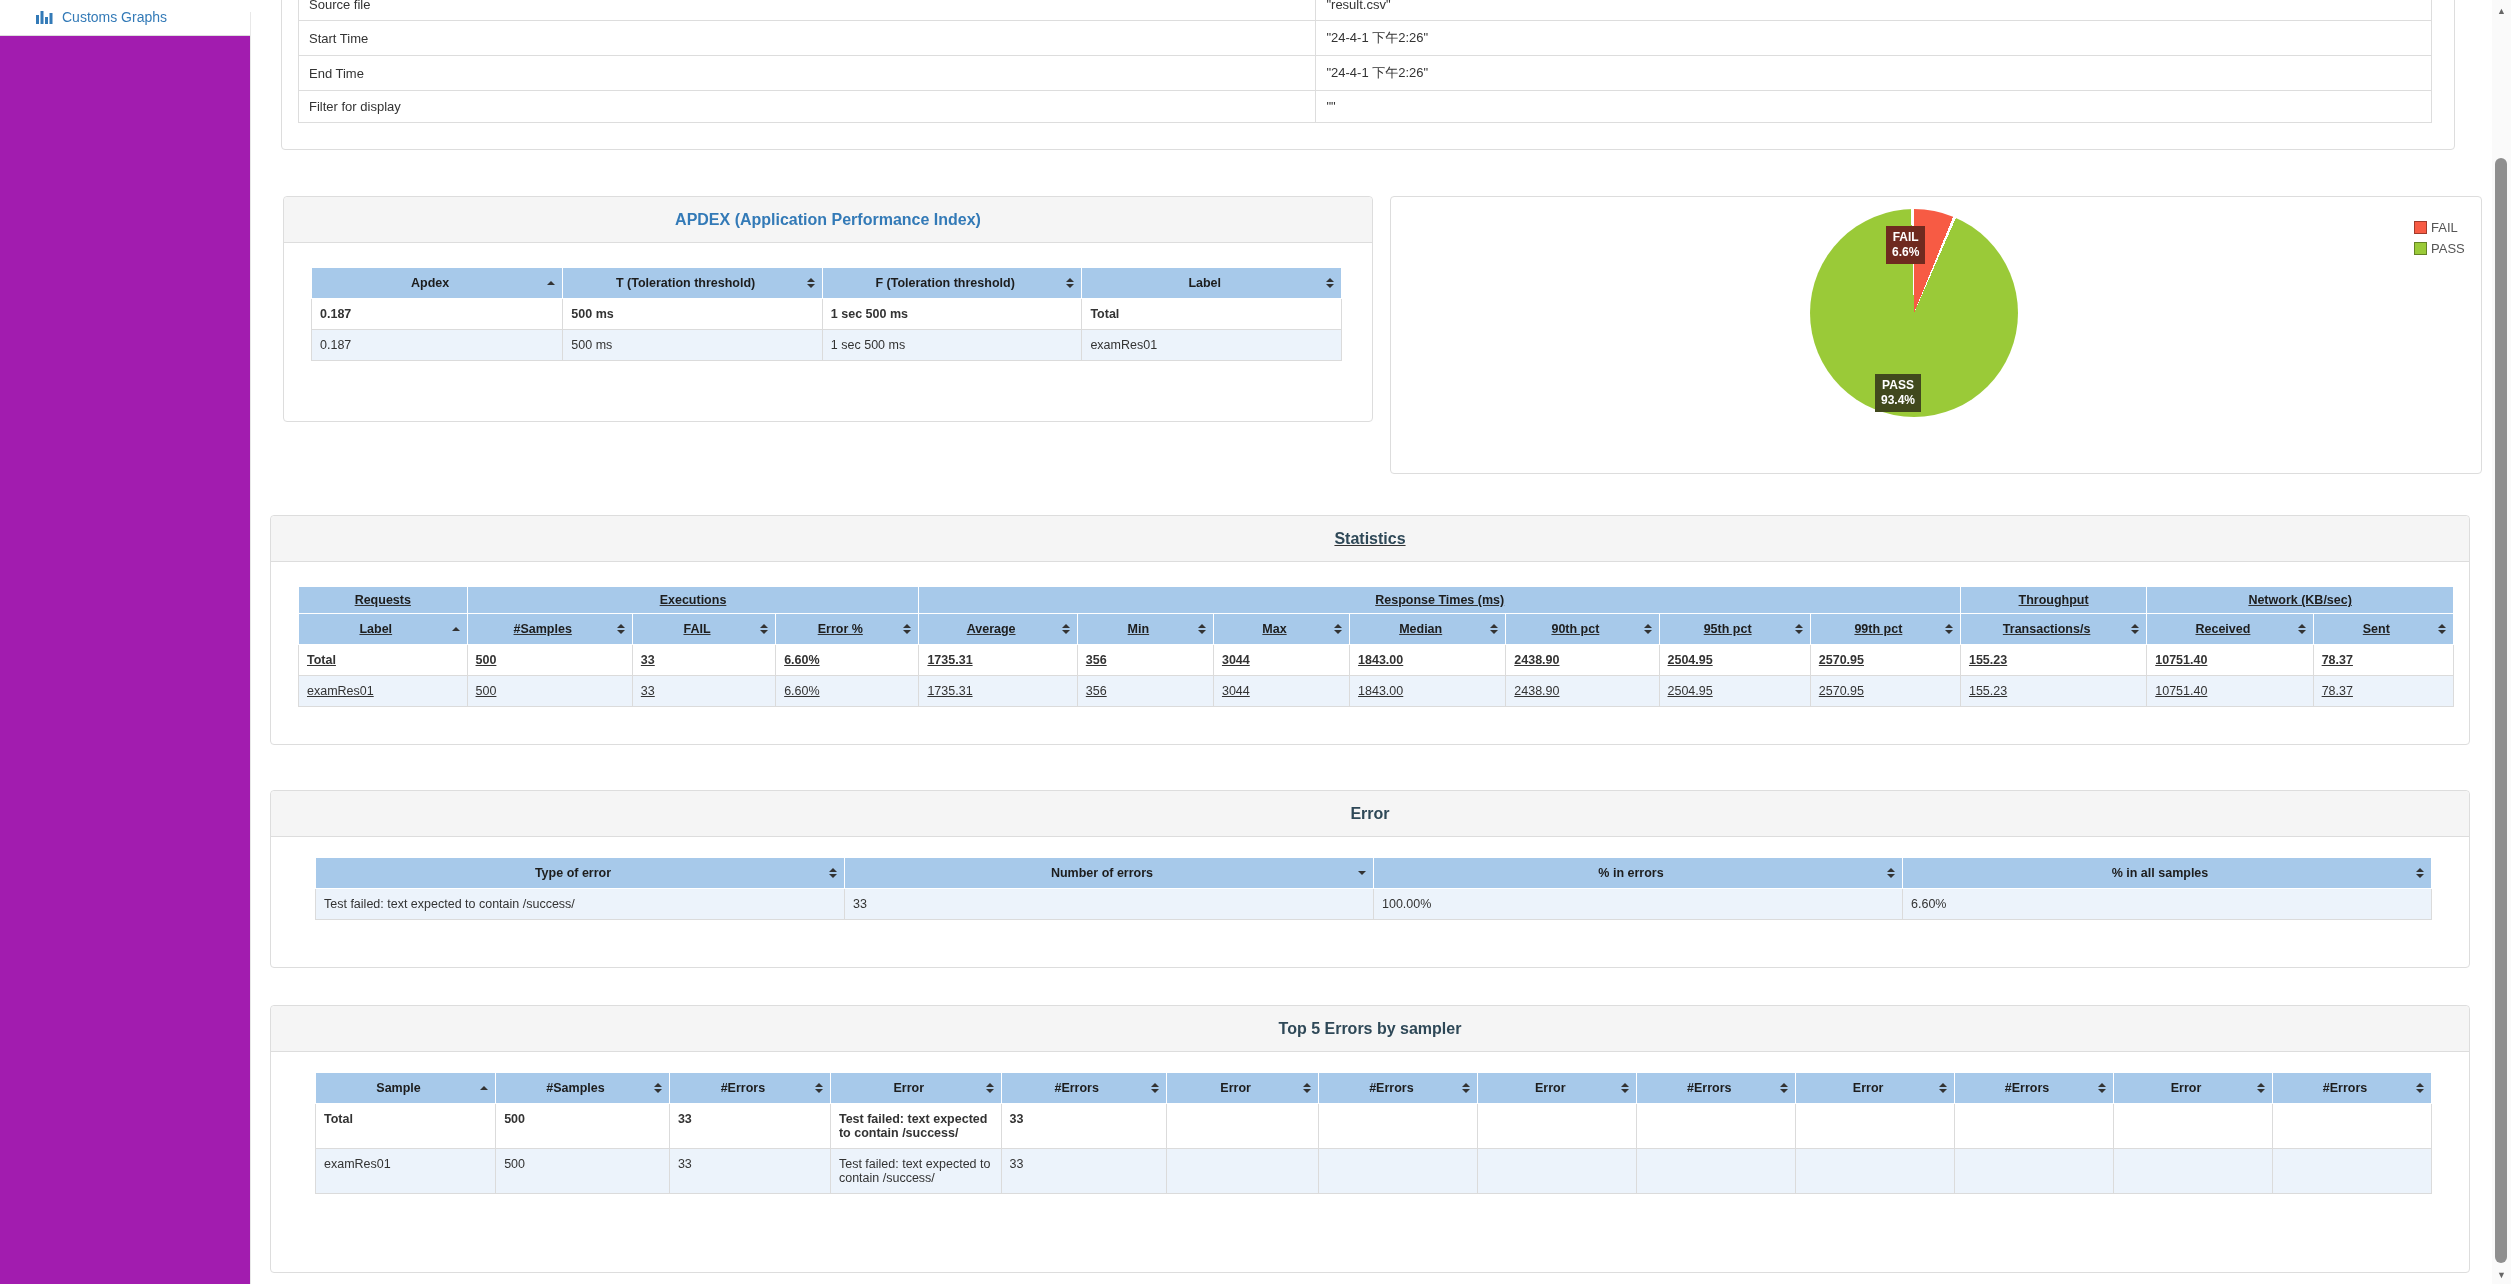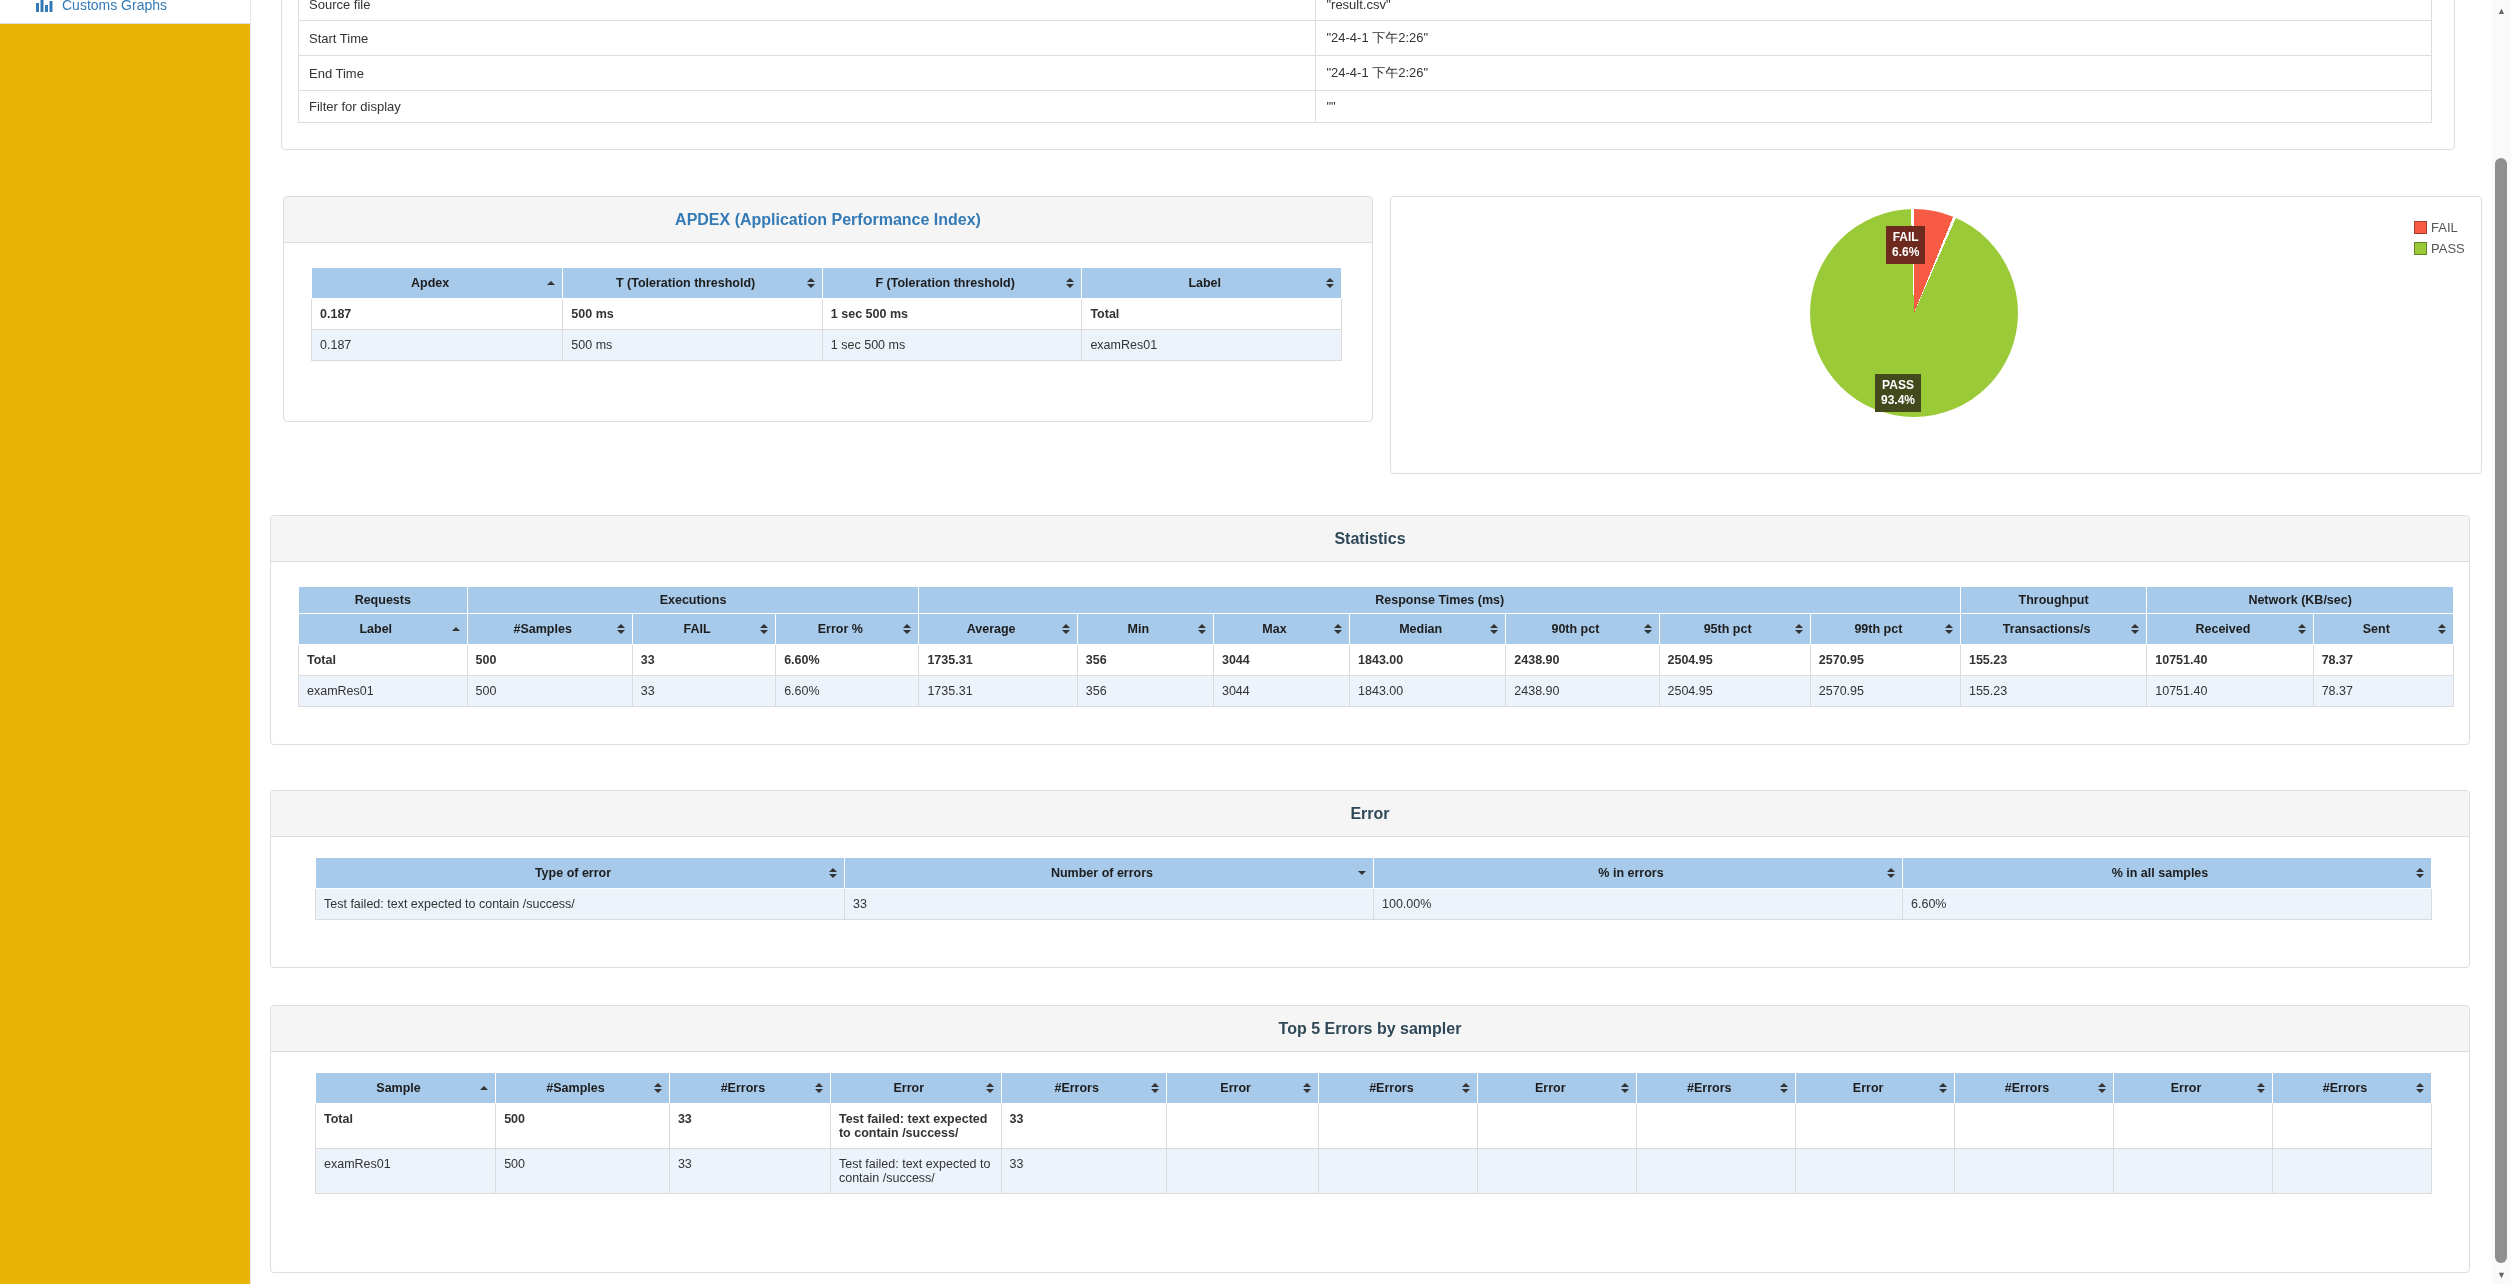"Customs Graphs" .sidebar { background: #eab308 -> #a21caf; top: 0 -> 12px }
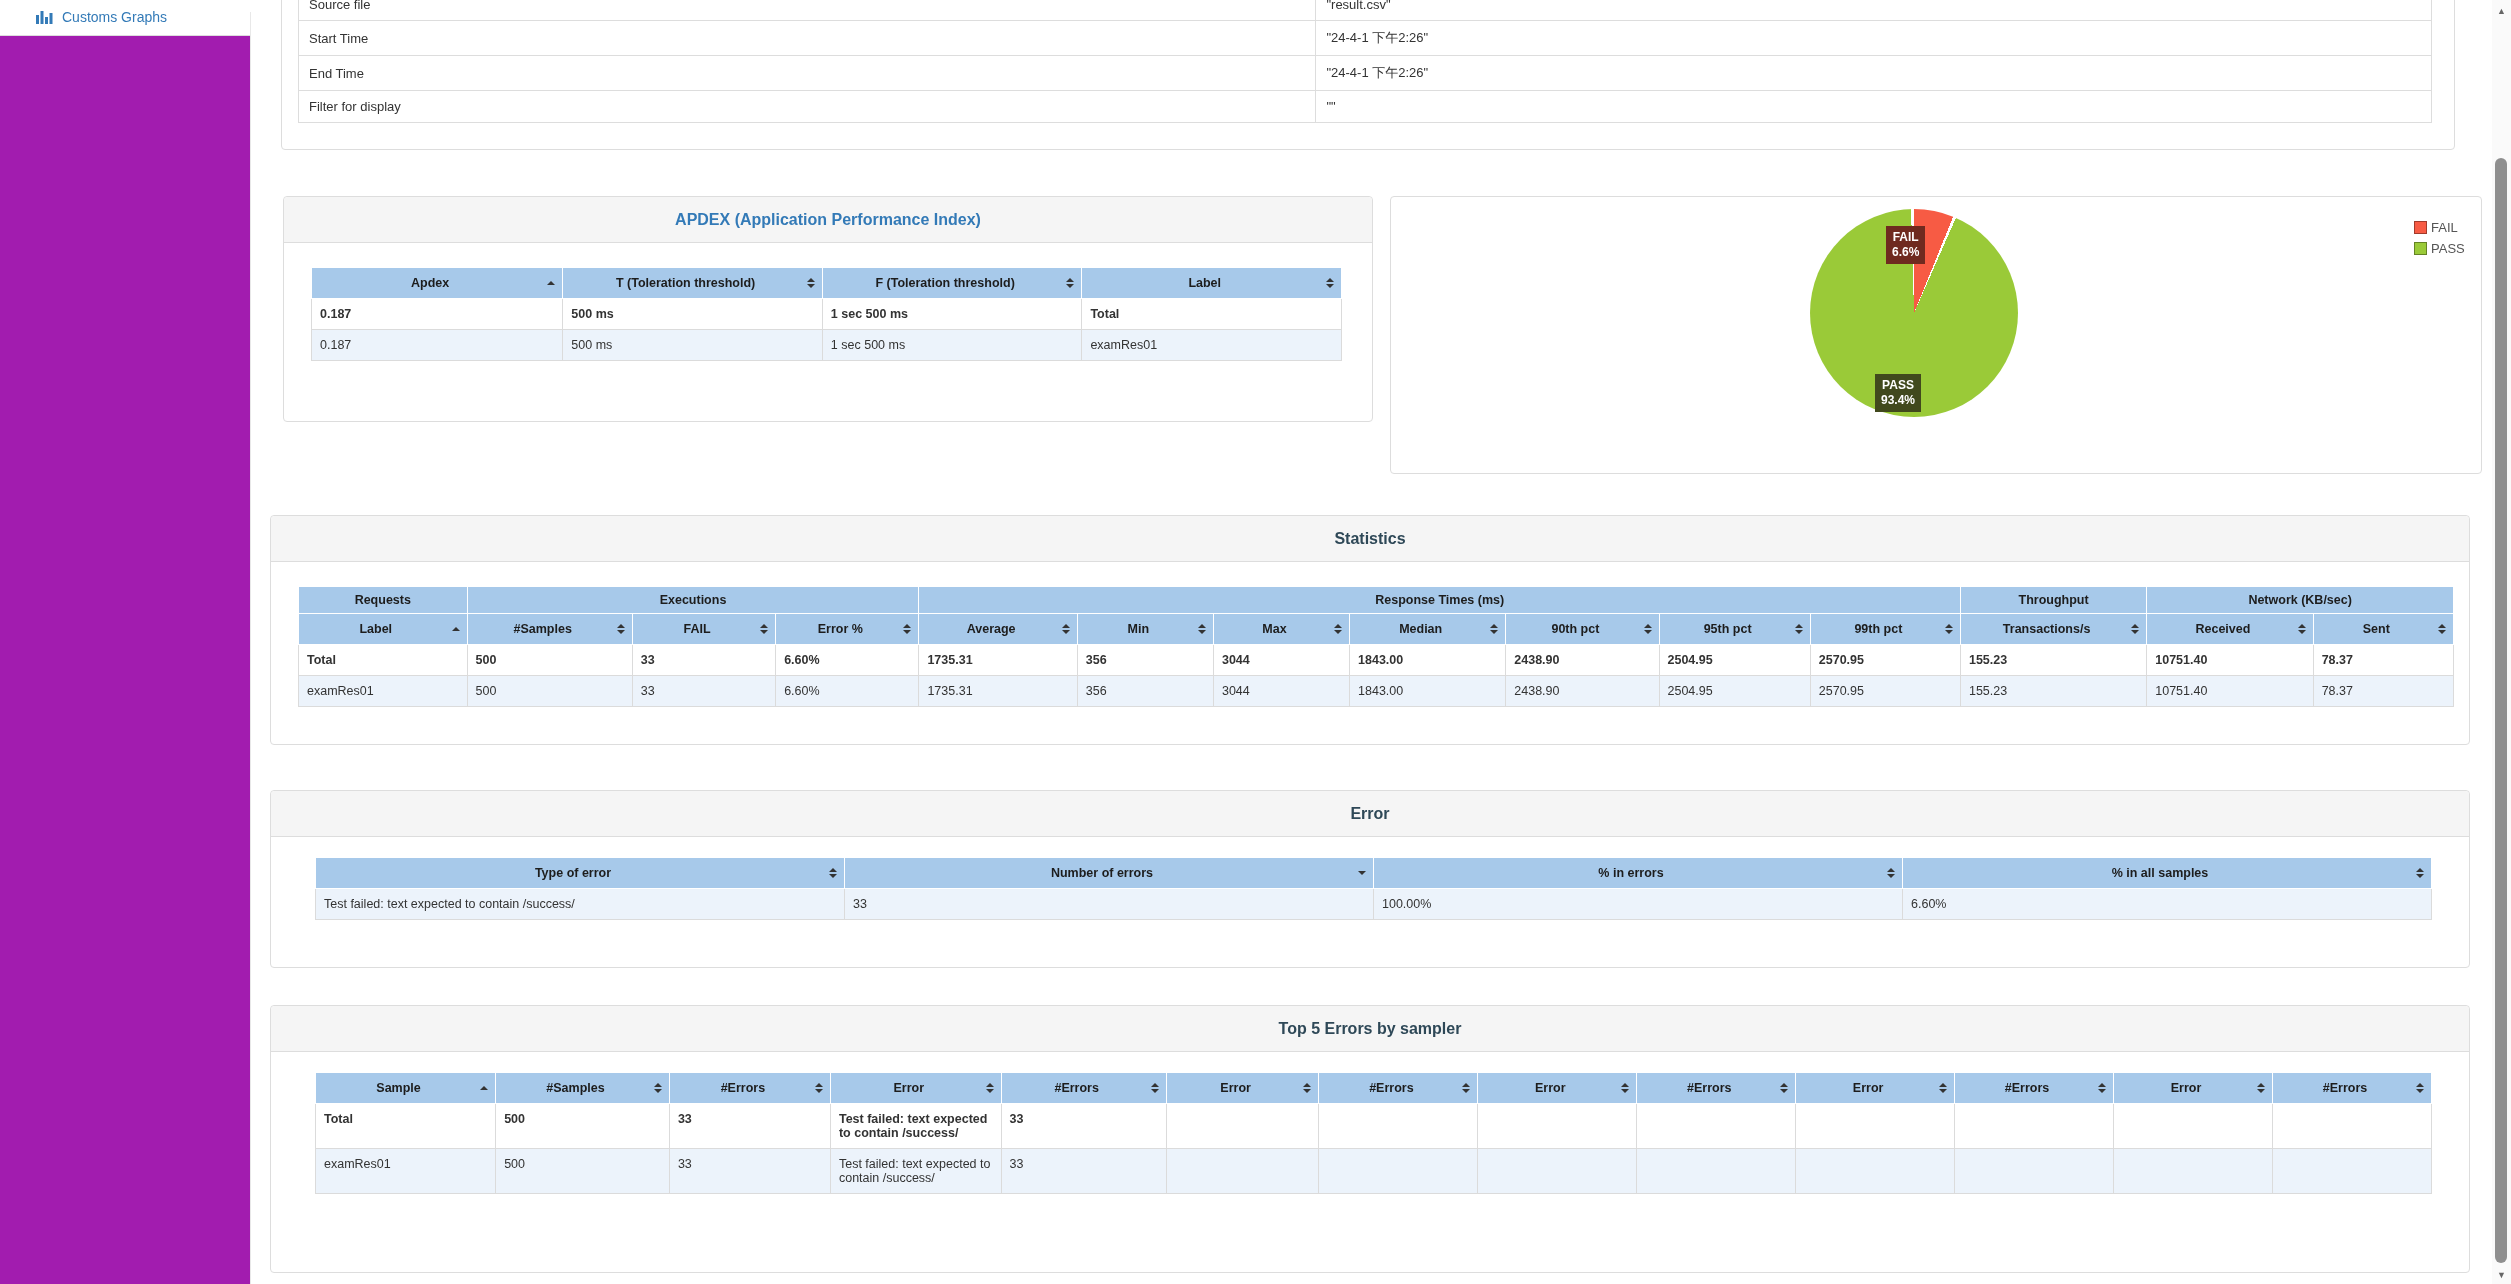"Statistics" div.panel { text-decoration: none -> underline }
